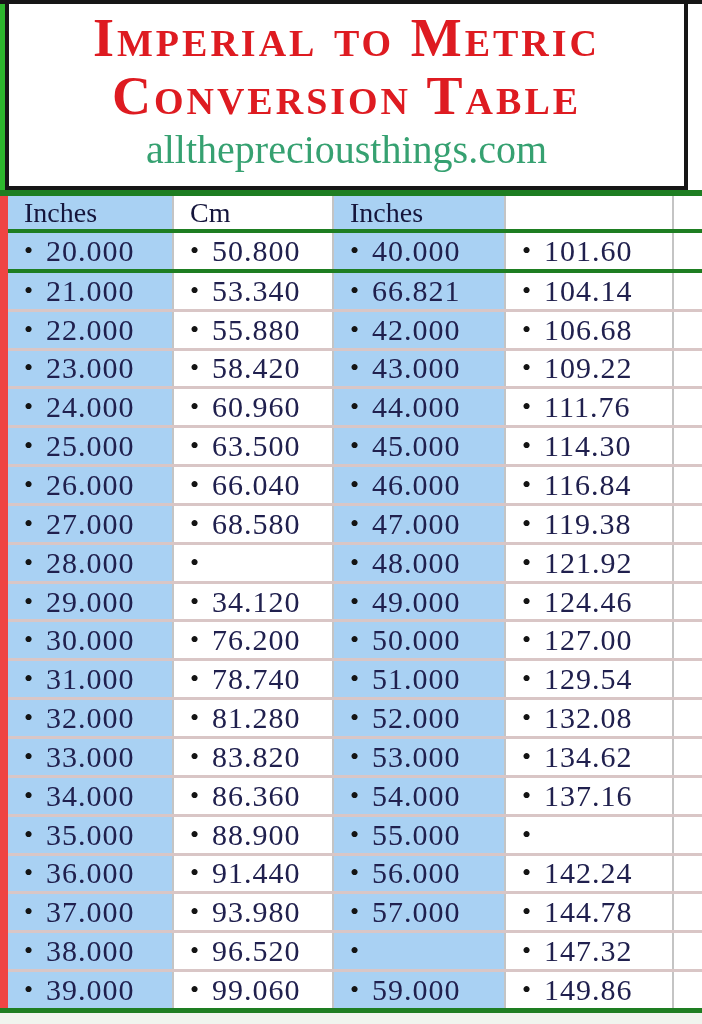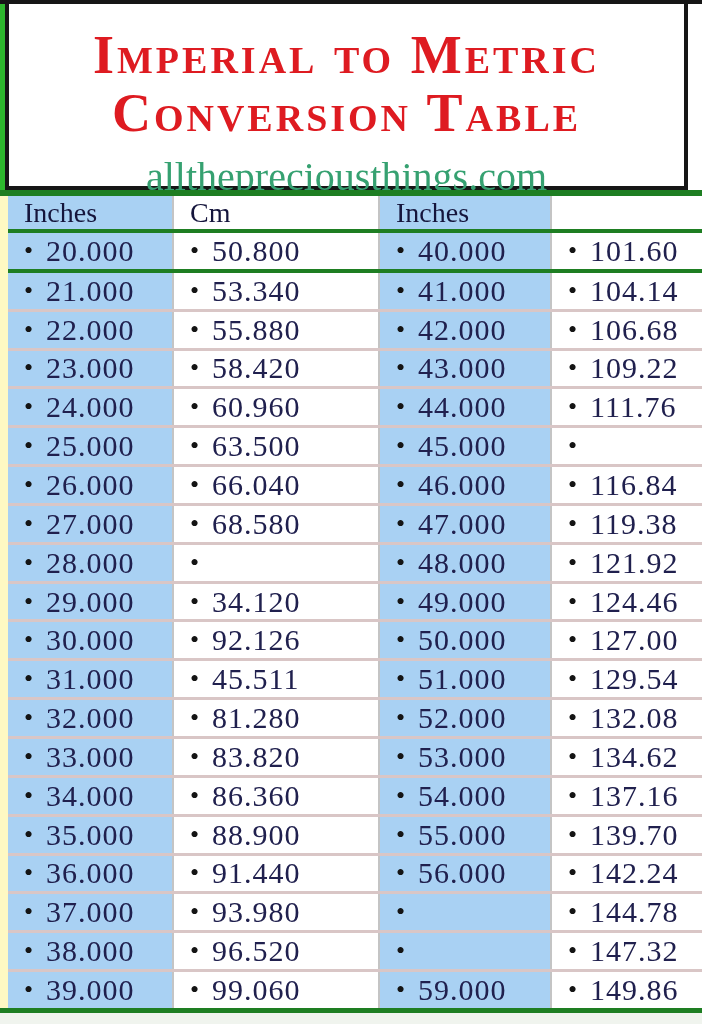"Imperial to Metric" .header-box { padding-top: 22px -> 5px }
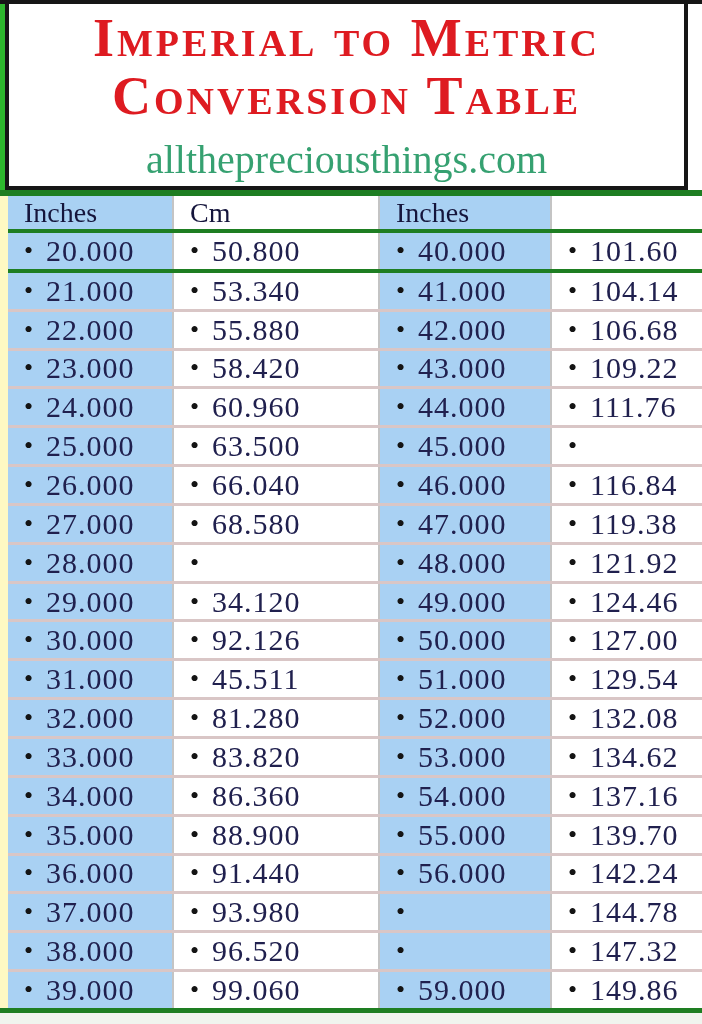"allthepreciousthings.com" .website { margin-top: 12px -> 2px }
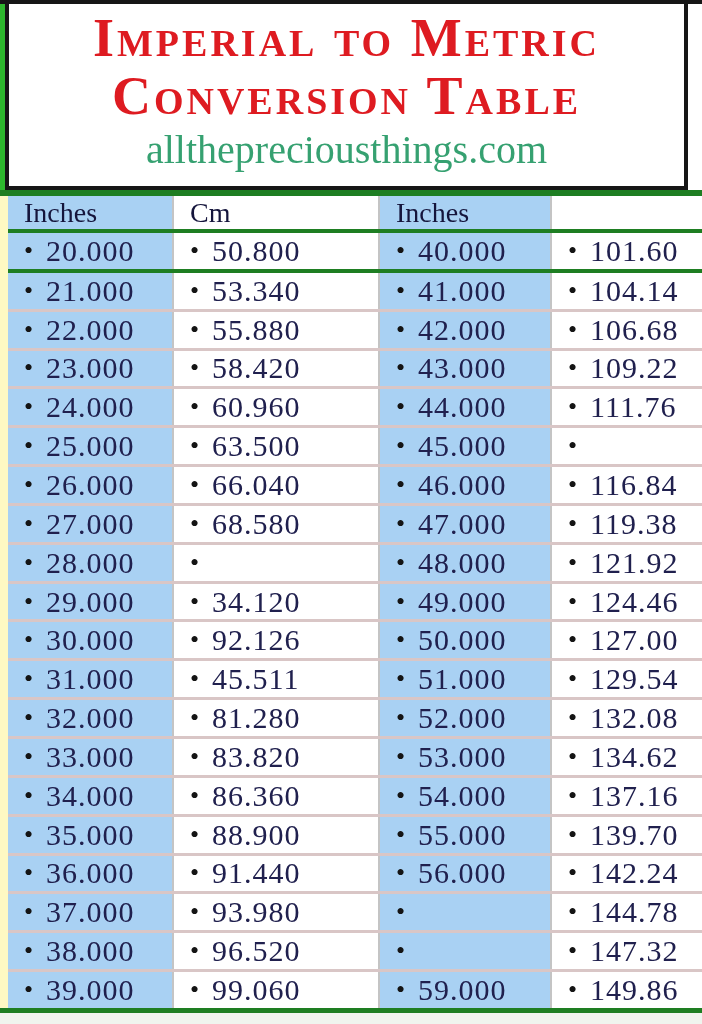"Inches" .table-wrap { background: #fef9c3 -> #ef4444 }
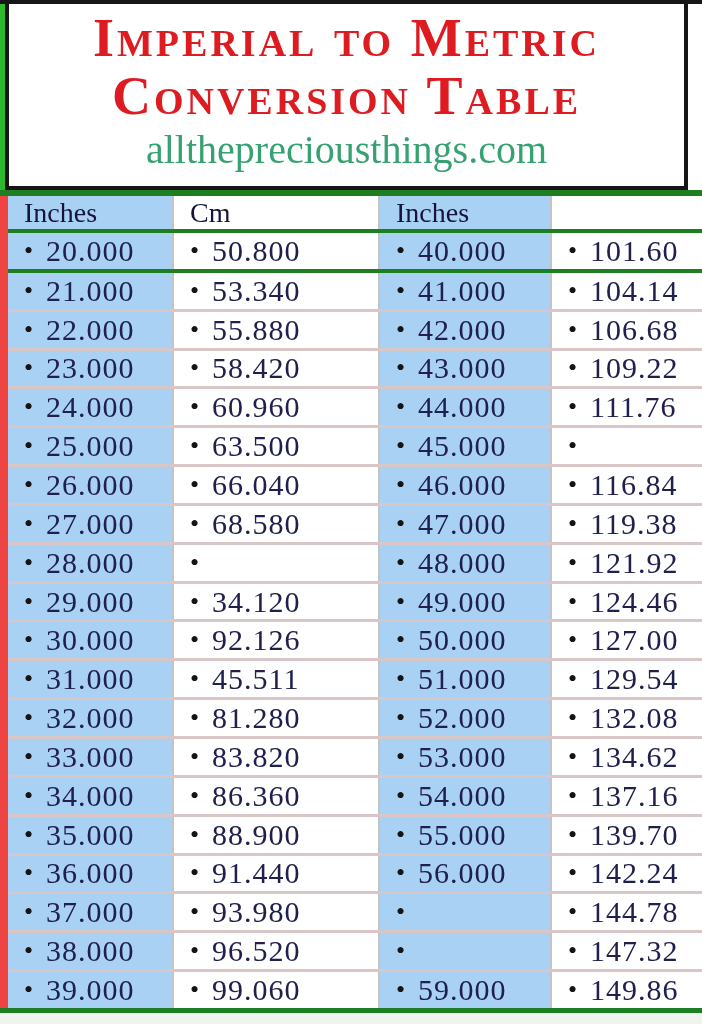"Cm" .c1 { width: 208px -> 162px }
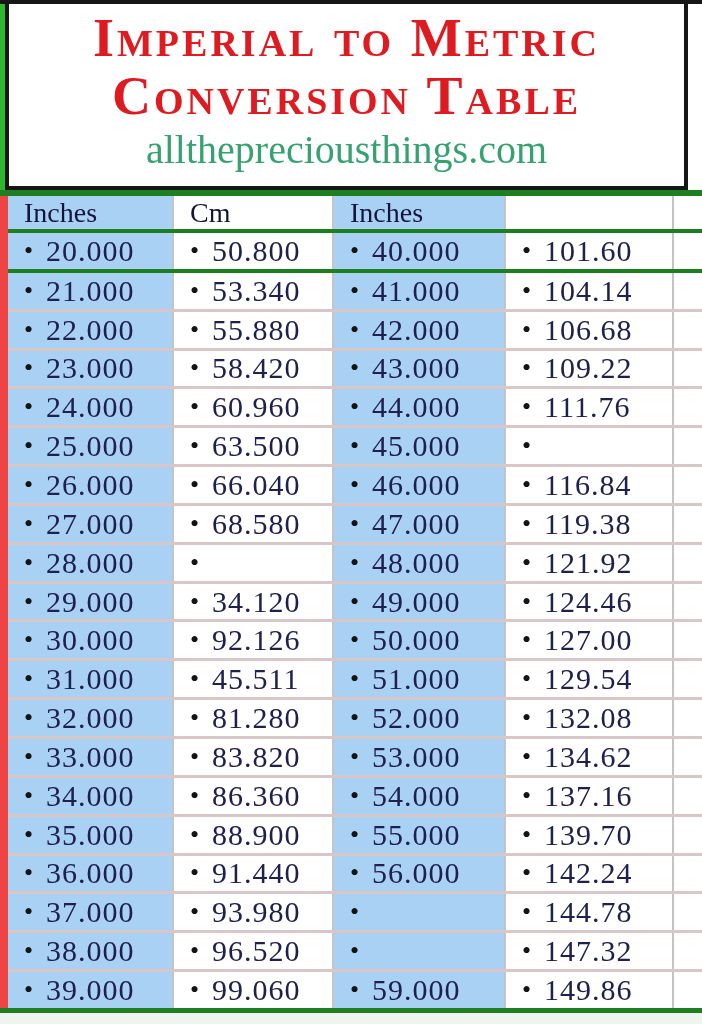"41.000" span.num { text: 41.000 -> 66.821 }
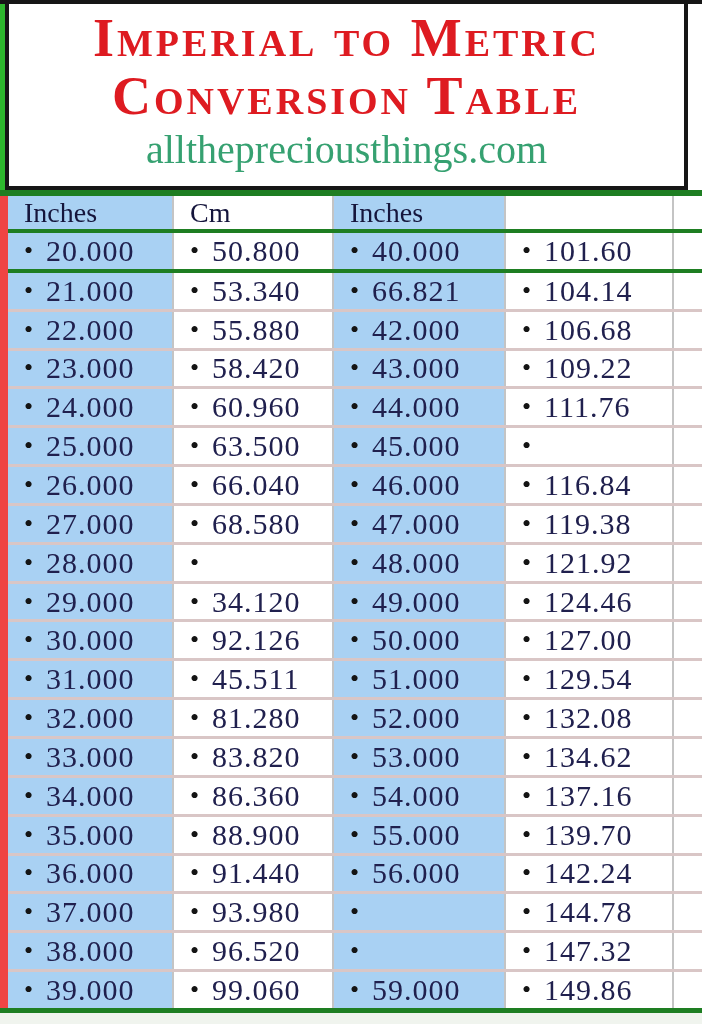"114.30" span.num { html: none -> <span>114.30</span> }
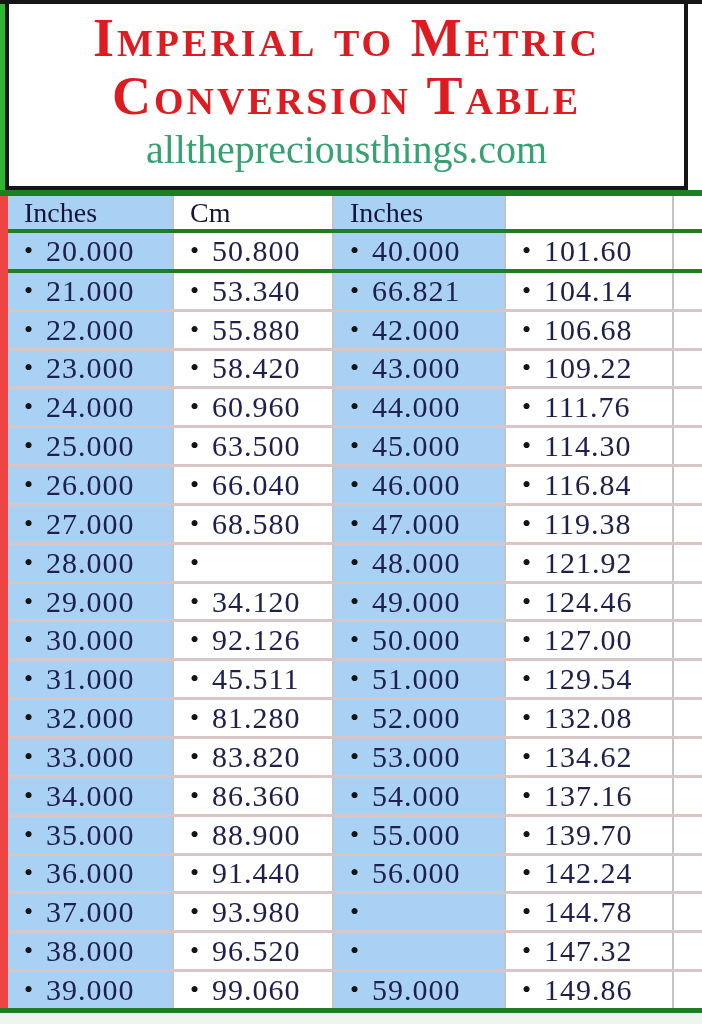"92.126" span.num { text: 92.126 -> 76.200 }
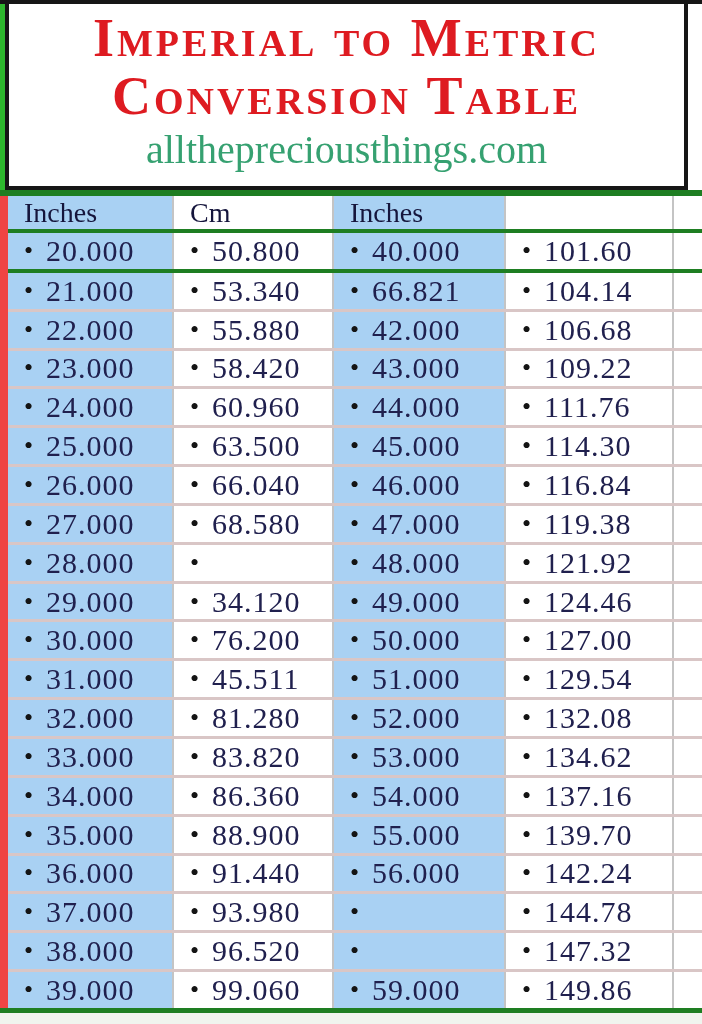"45.511" span.num { text: 45.511 -> 78.740 }
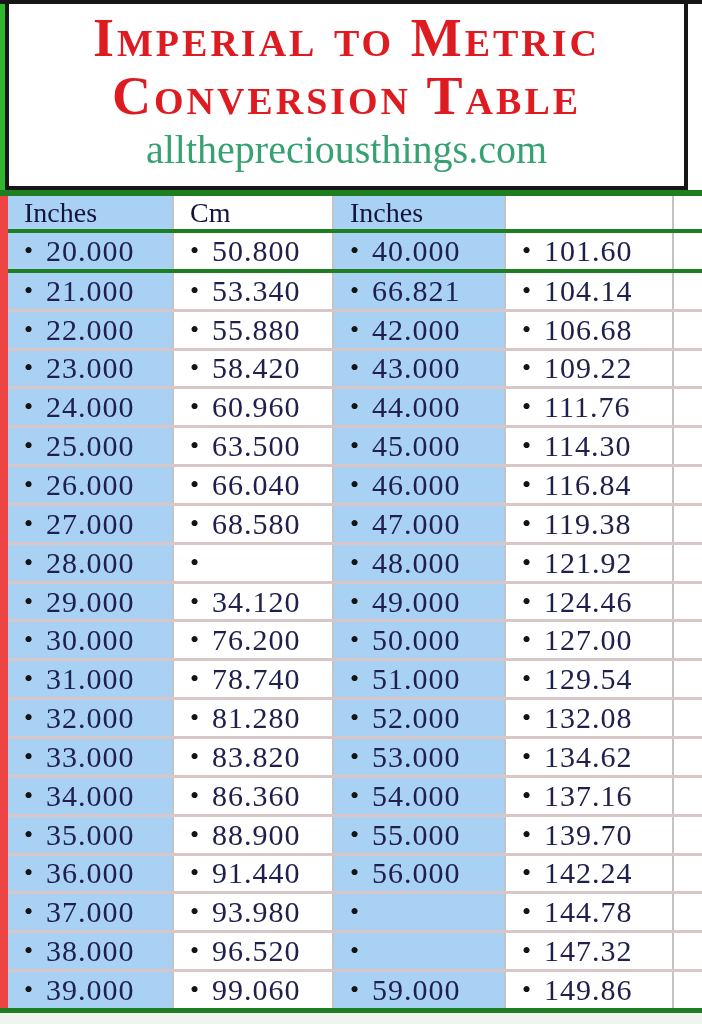"139.70" span.num { html: <span>139.70</span> -> none }
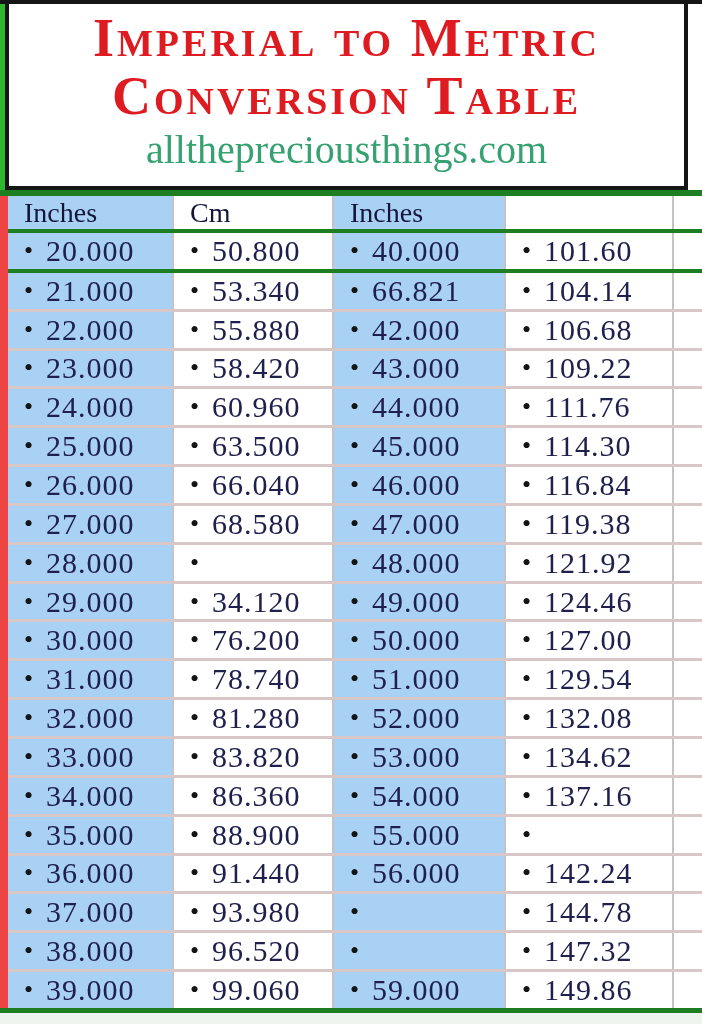"57.000" span.num { html: none -> <span>57.000</span> }
